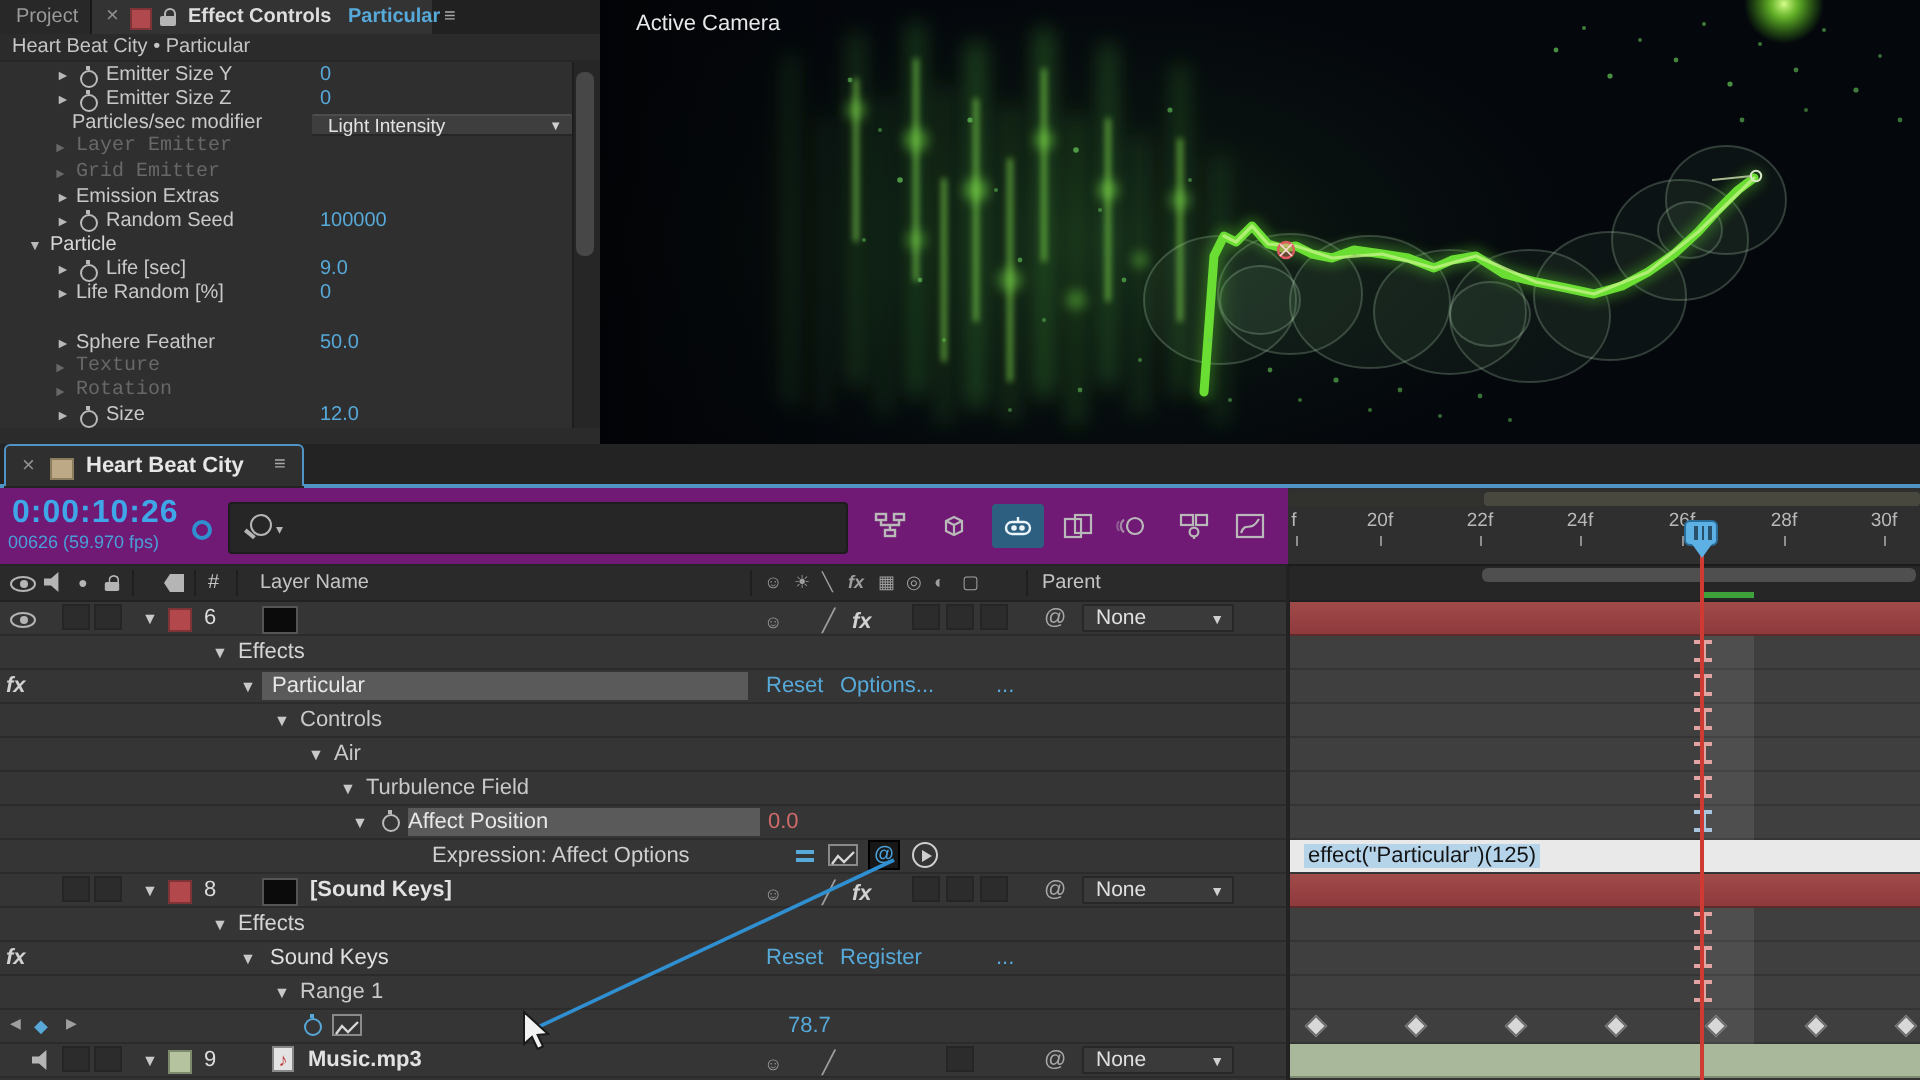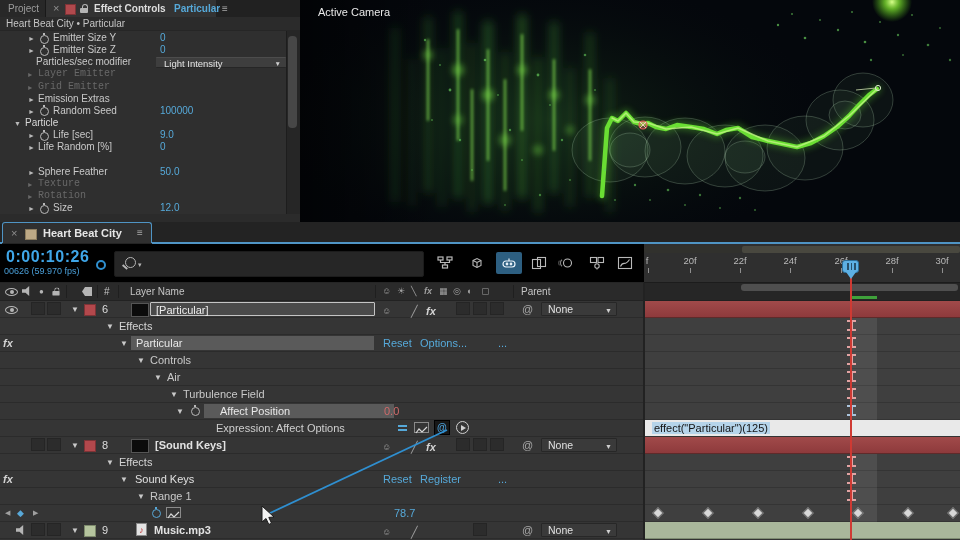"0:00:10:26" #tl .toolbar { background: #000000 -> #701a75 }
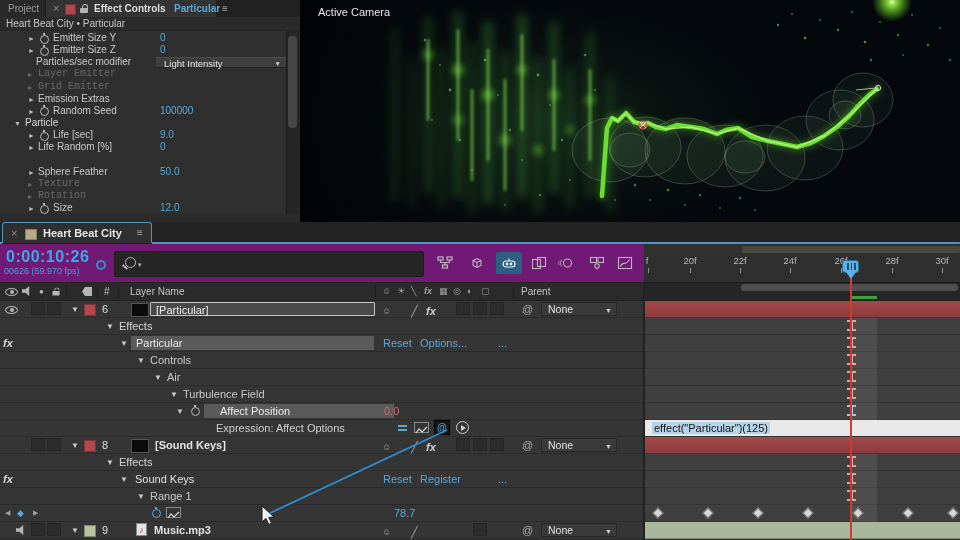"[Particular]" span.namebox { html: <span>[Particular]</span> -> none }
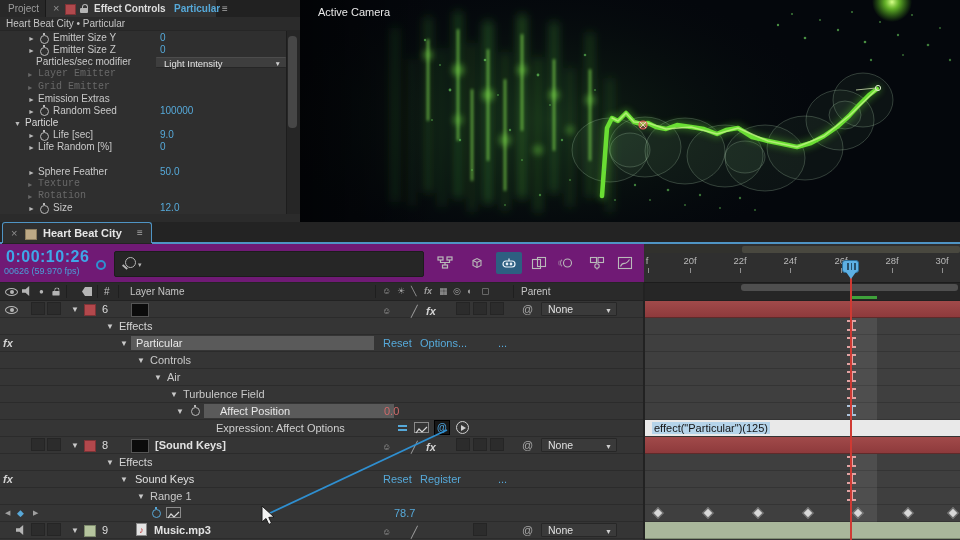"Affect Position" span.namebox { padding-left: 16px -> 0; width: 190px -> 176px }
